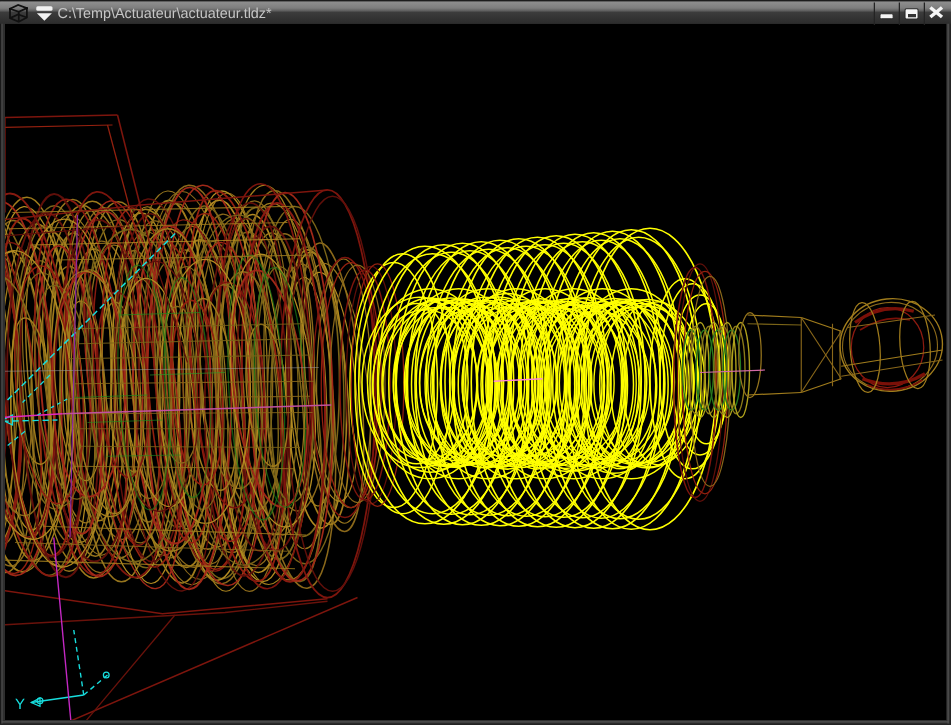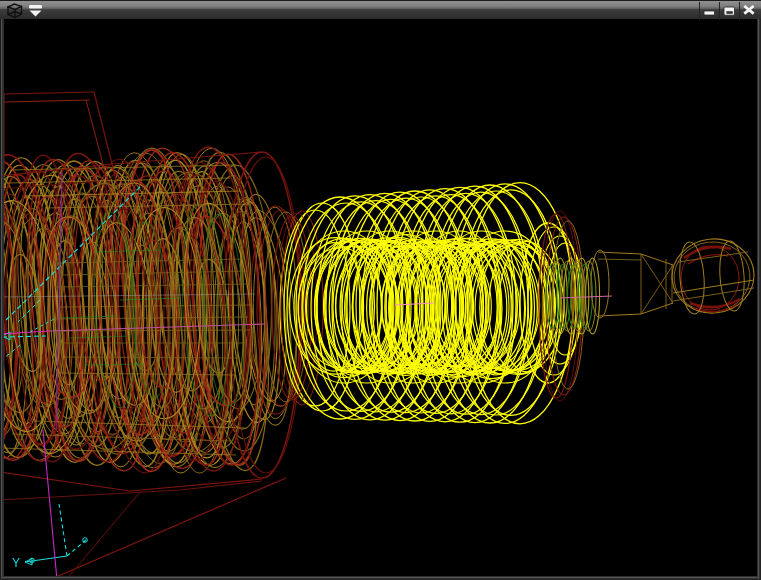"C:\Temp\Actuateur\actuateur.tldz*" div.title { html: none -> <div>C:\Temp\Actuateur\actuateur.tldz*</div> }
